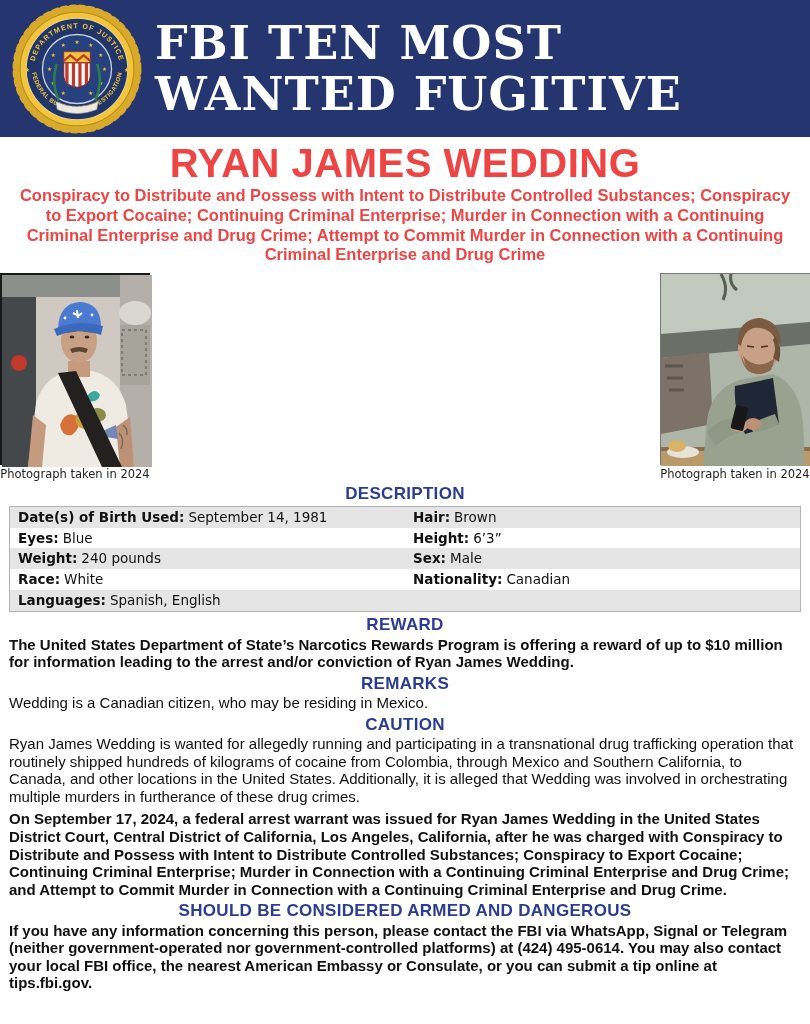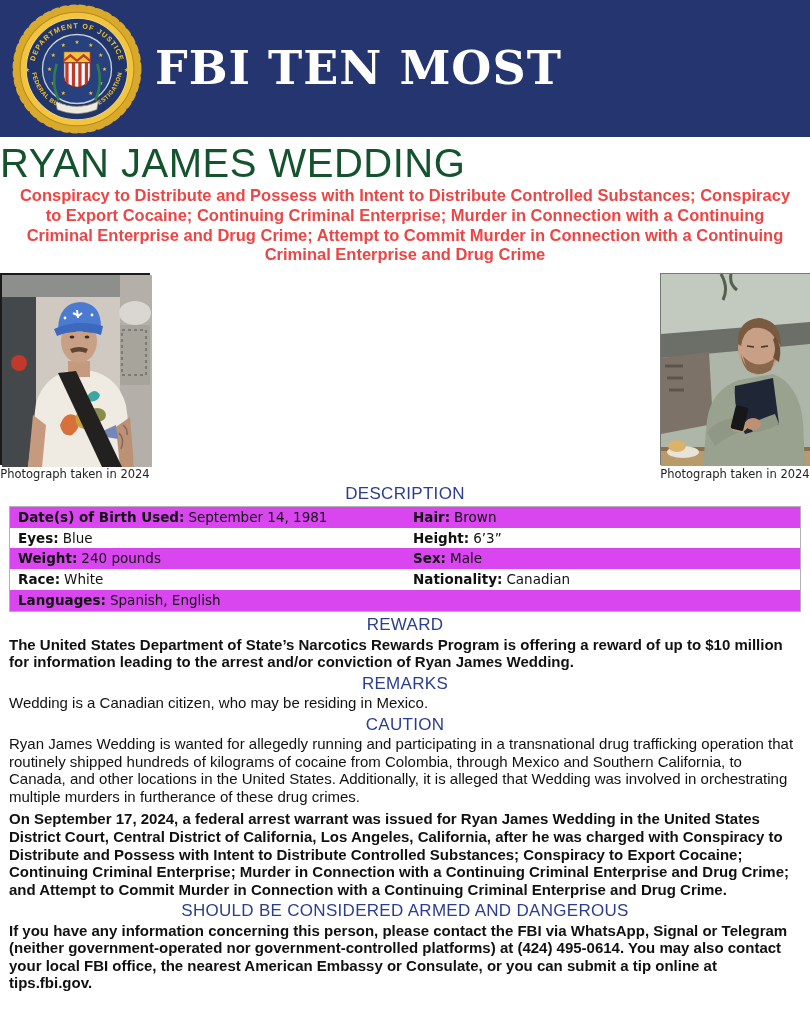"WANTED FUGITIVE" div { html: none -> <div>WANTED FUGITIVE</div> }
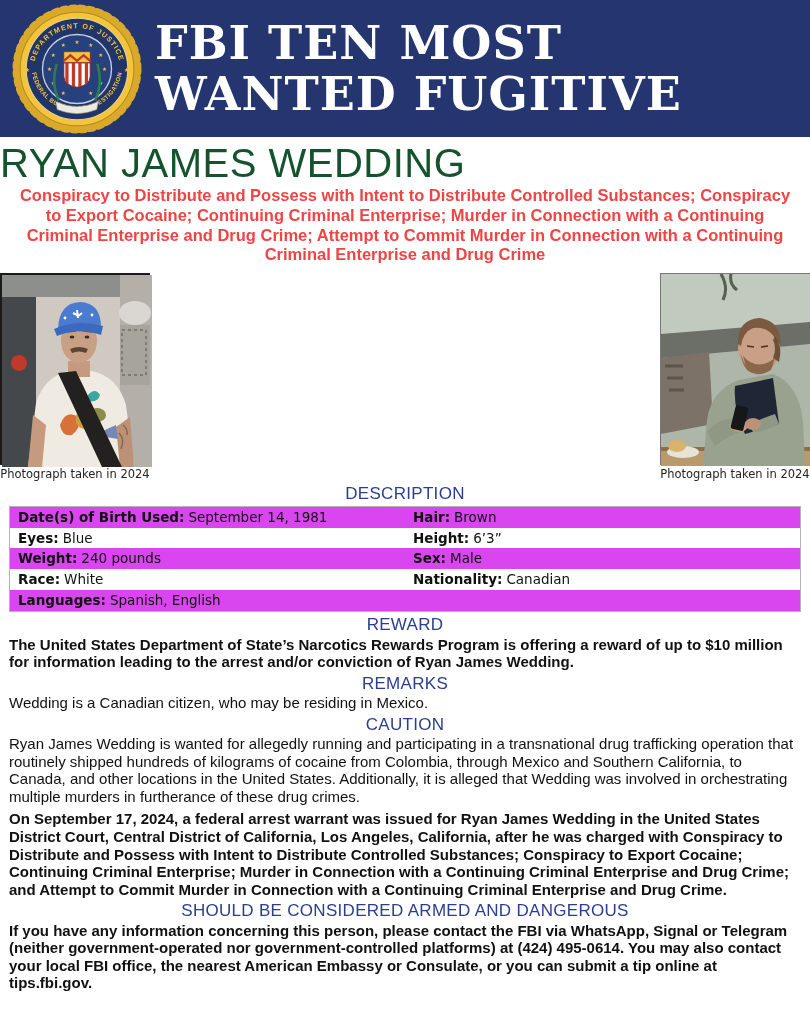"RYAN JAMES WEDDING" .name { color: #14532d -> #ef4444; font-weight: 400 -> 700; text-align: none -> center }
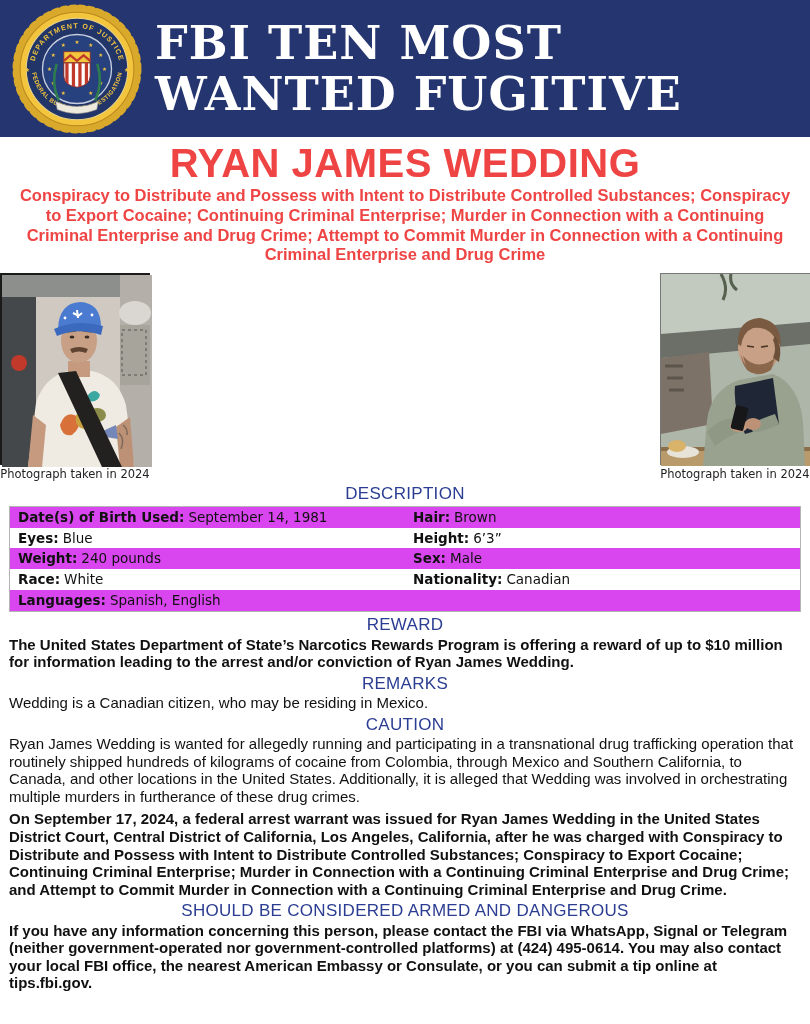"DESCRIPTION" .sec-heading { font-weight: 400 -> 700 }
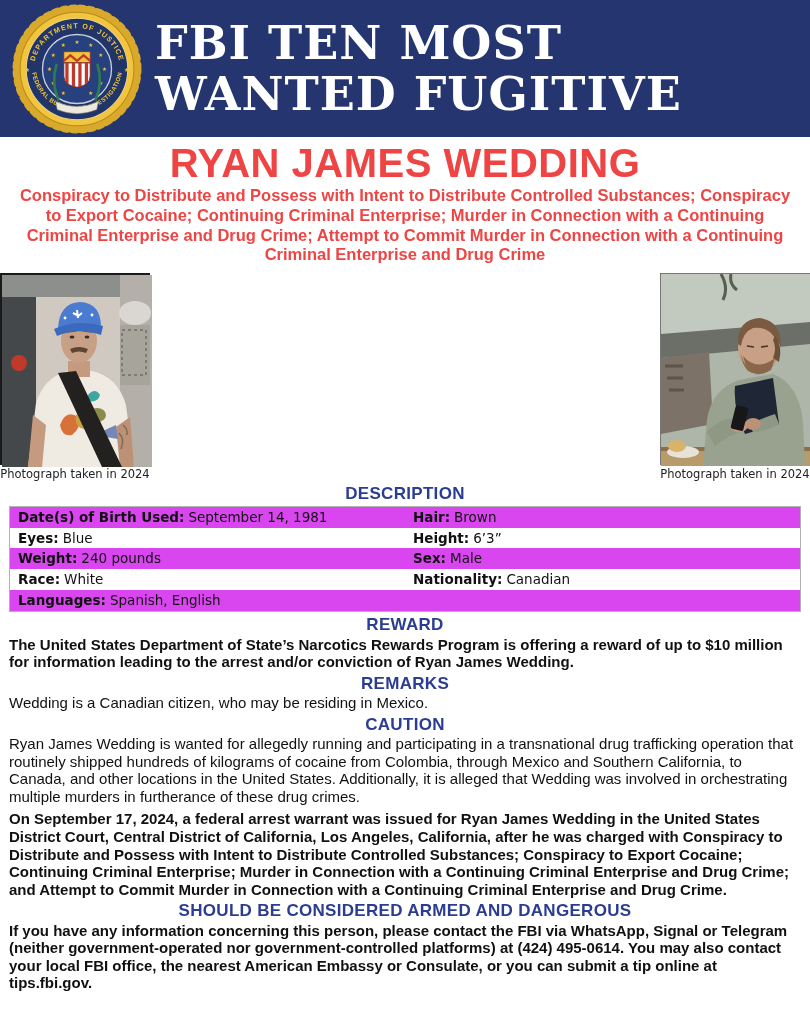"Date(s) of Birth Used: September" .trow.shade { background: #d946ef -> #e5e5e5 }
